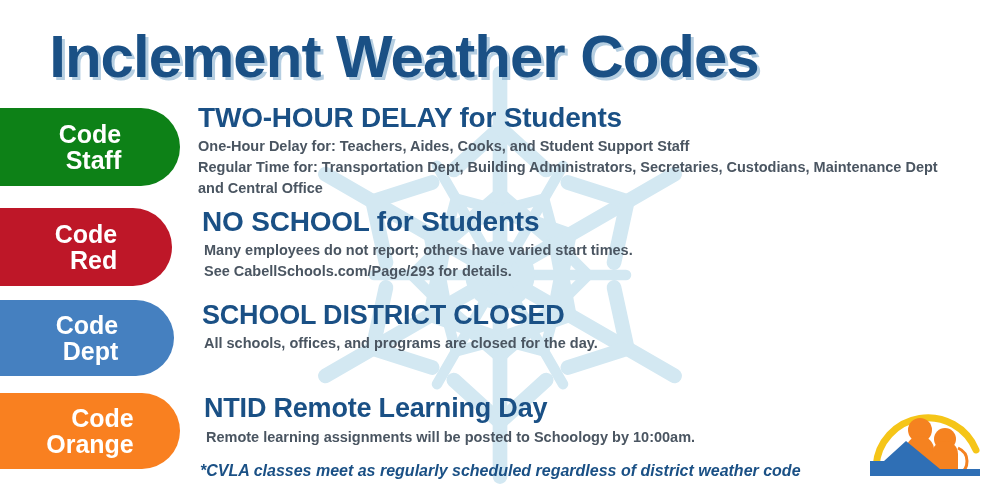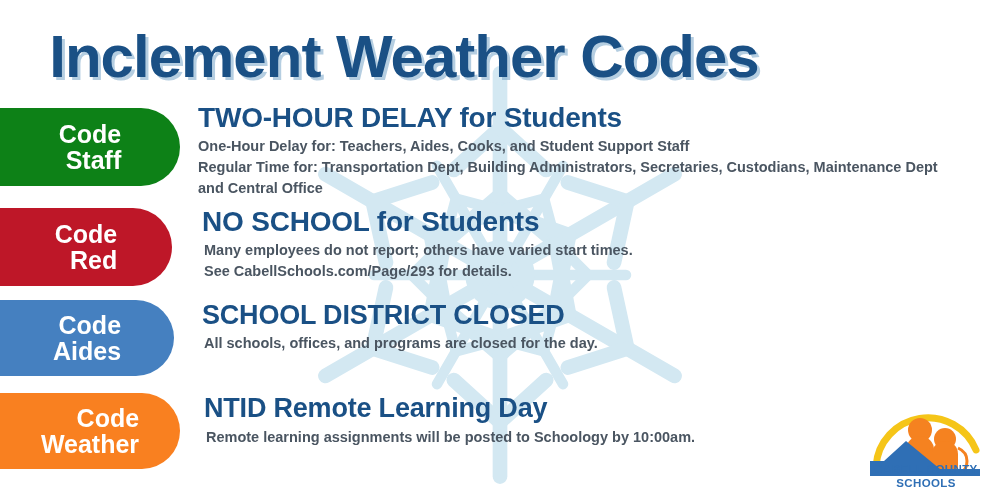"Aides" span { text: Aides -> Dept }
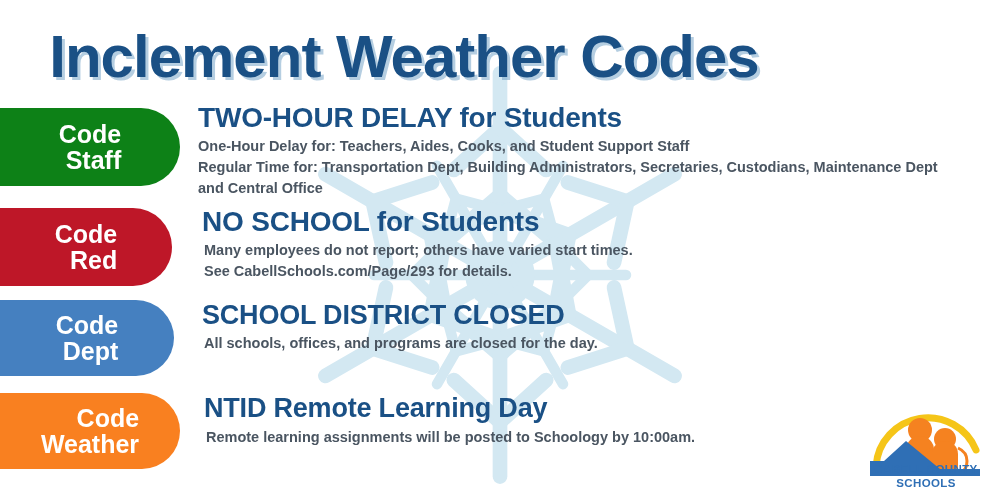"Weather" span { text: Weather -> Orange }
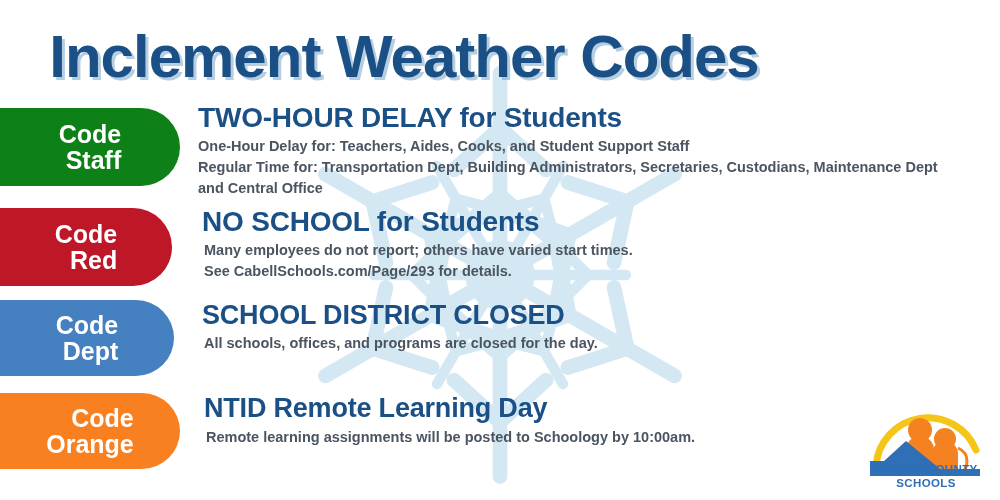"*CVLA classes meet as regularly" div { html: none -> <div>*CVLA classes meet as regularly scheduled regardless of district weather code</div> }
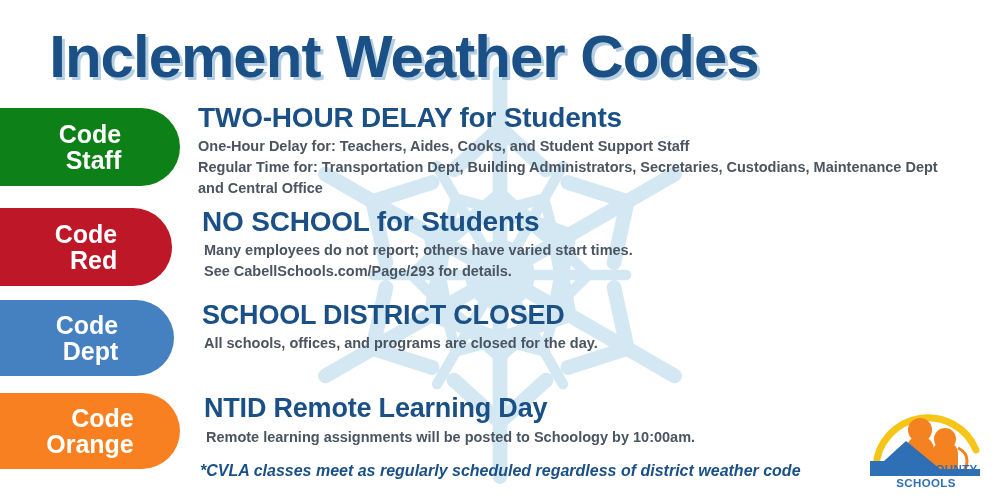"CABELL COUNTY" div { html: <div> <div>CABELL COUNTY</div> <div>SCHOOLS</div> </div> -> none }
